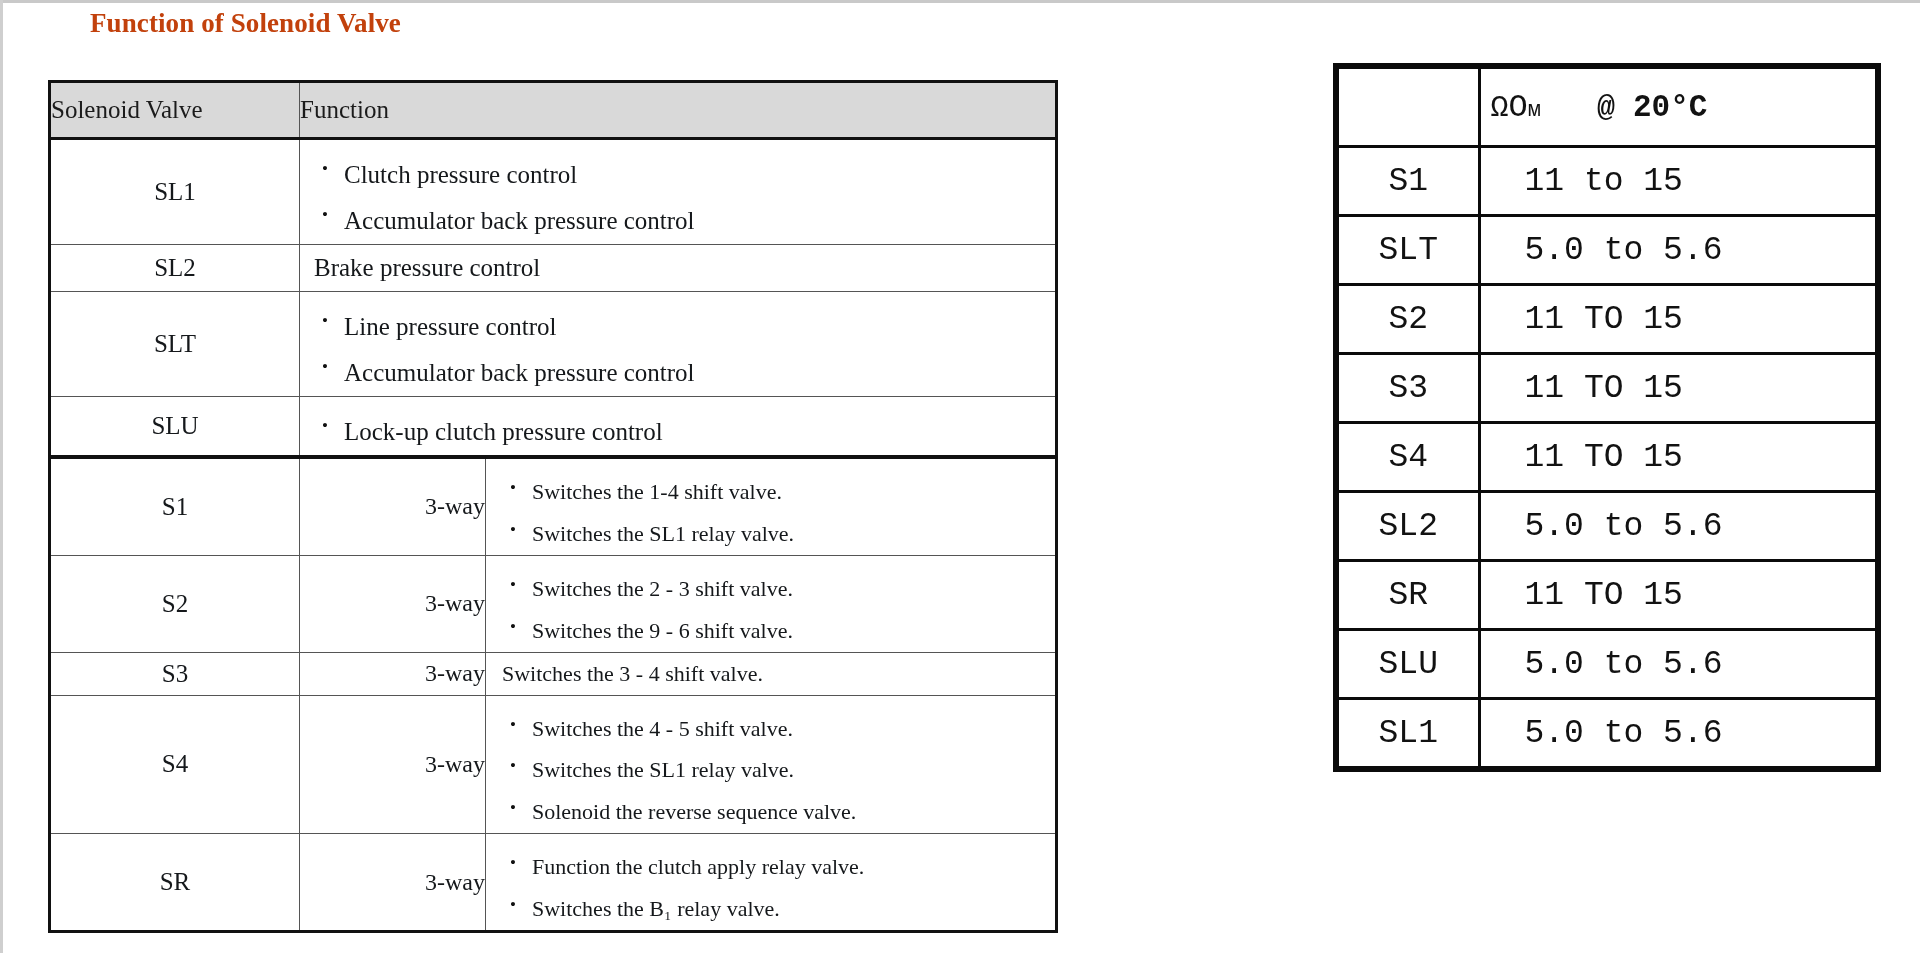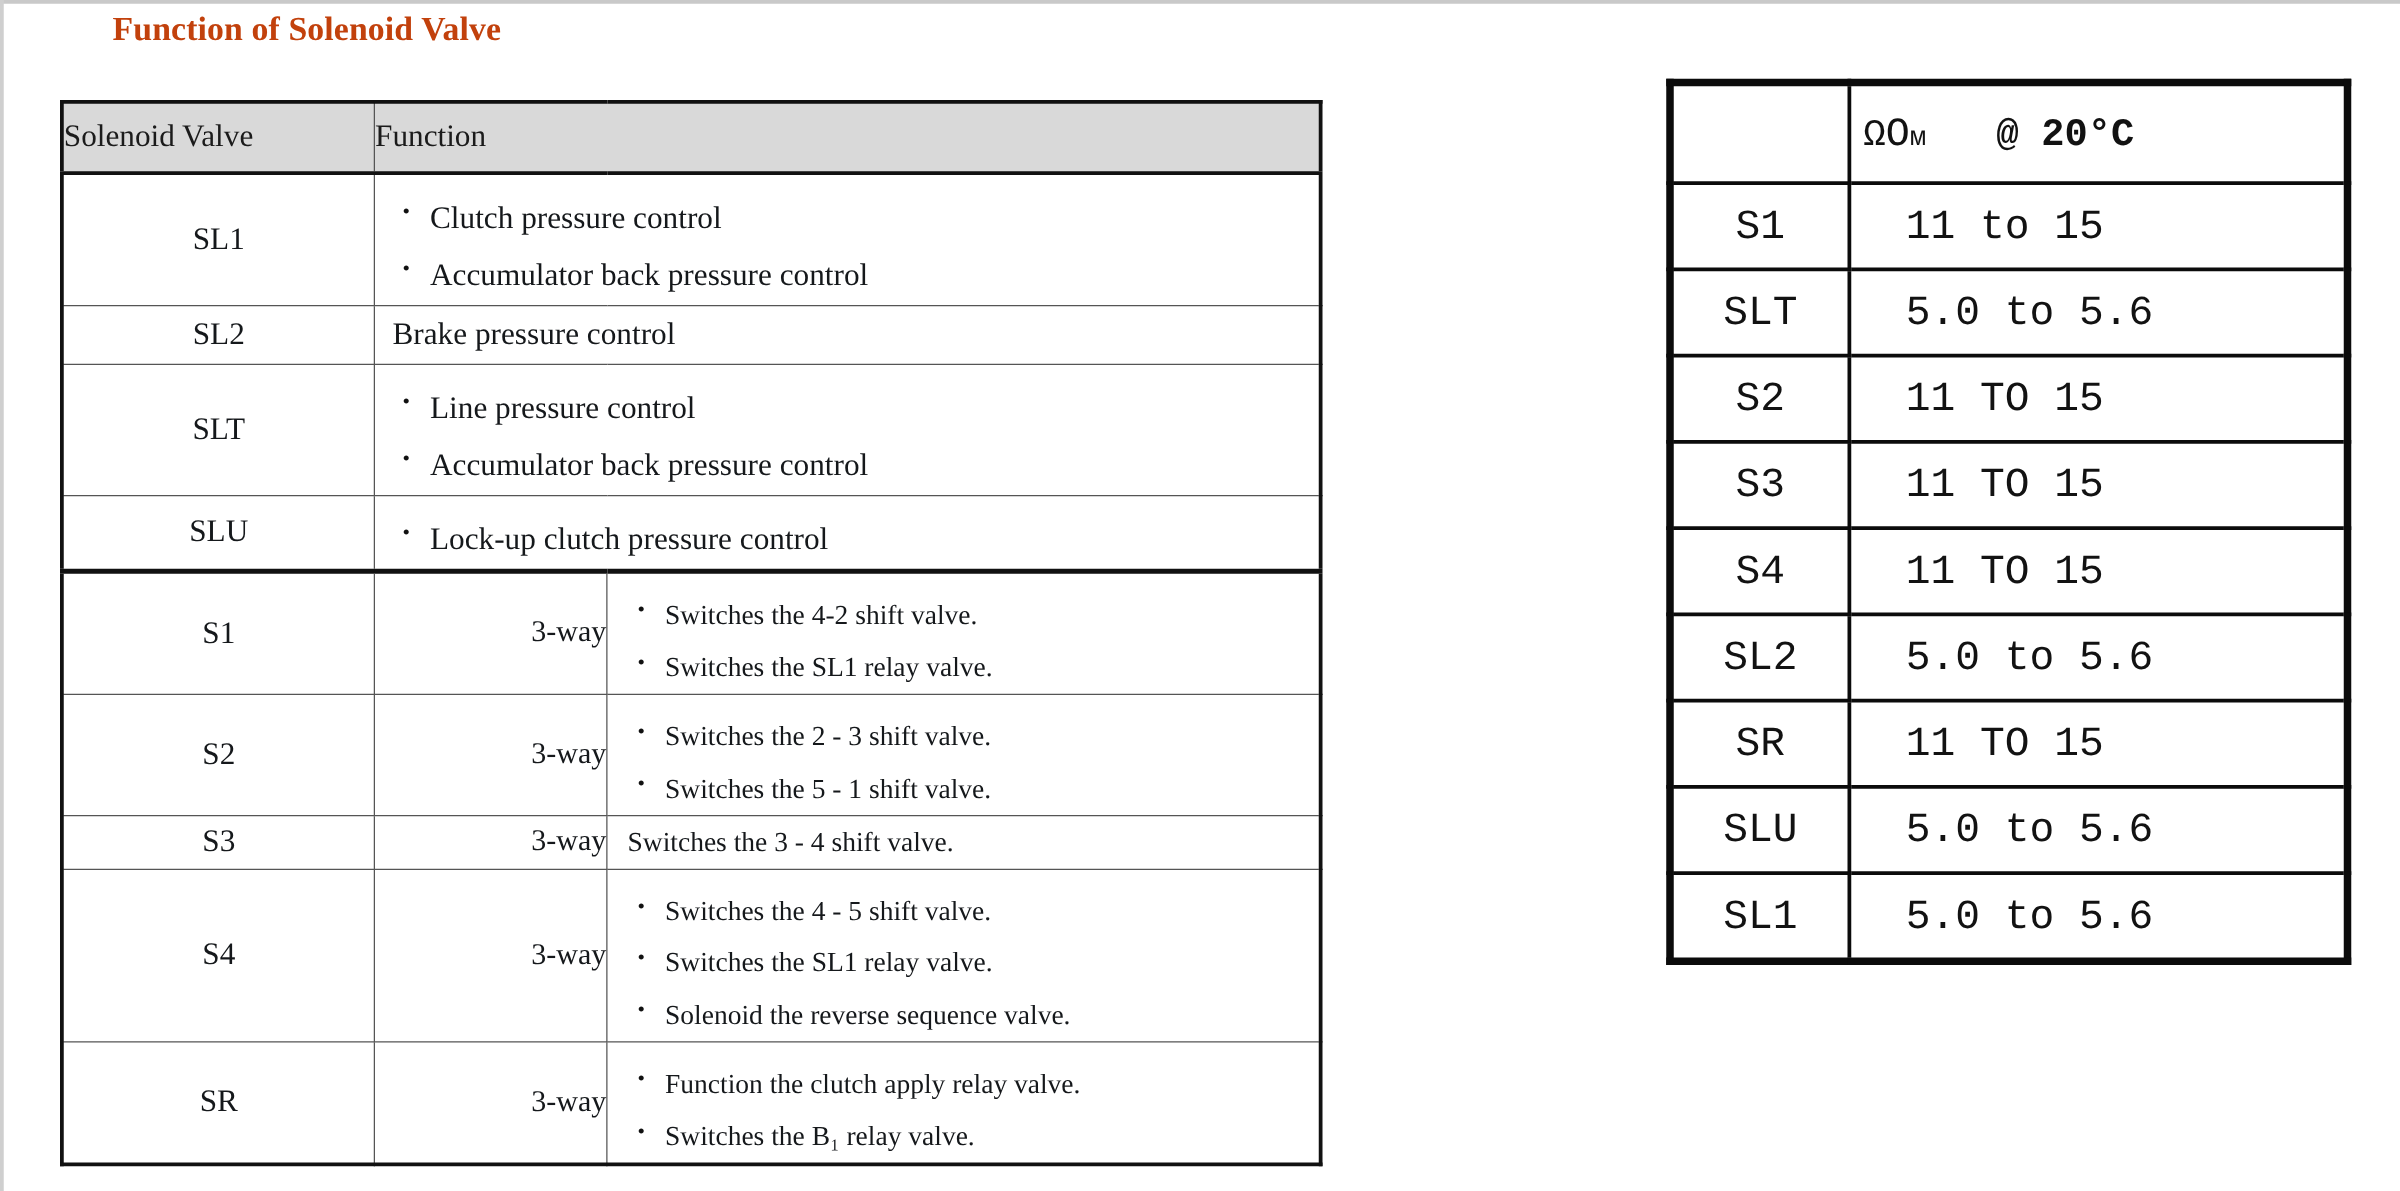"Switches the 4-2 shift valve." li { text: 4-2 -> 1-4 }
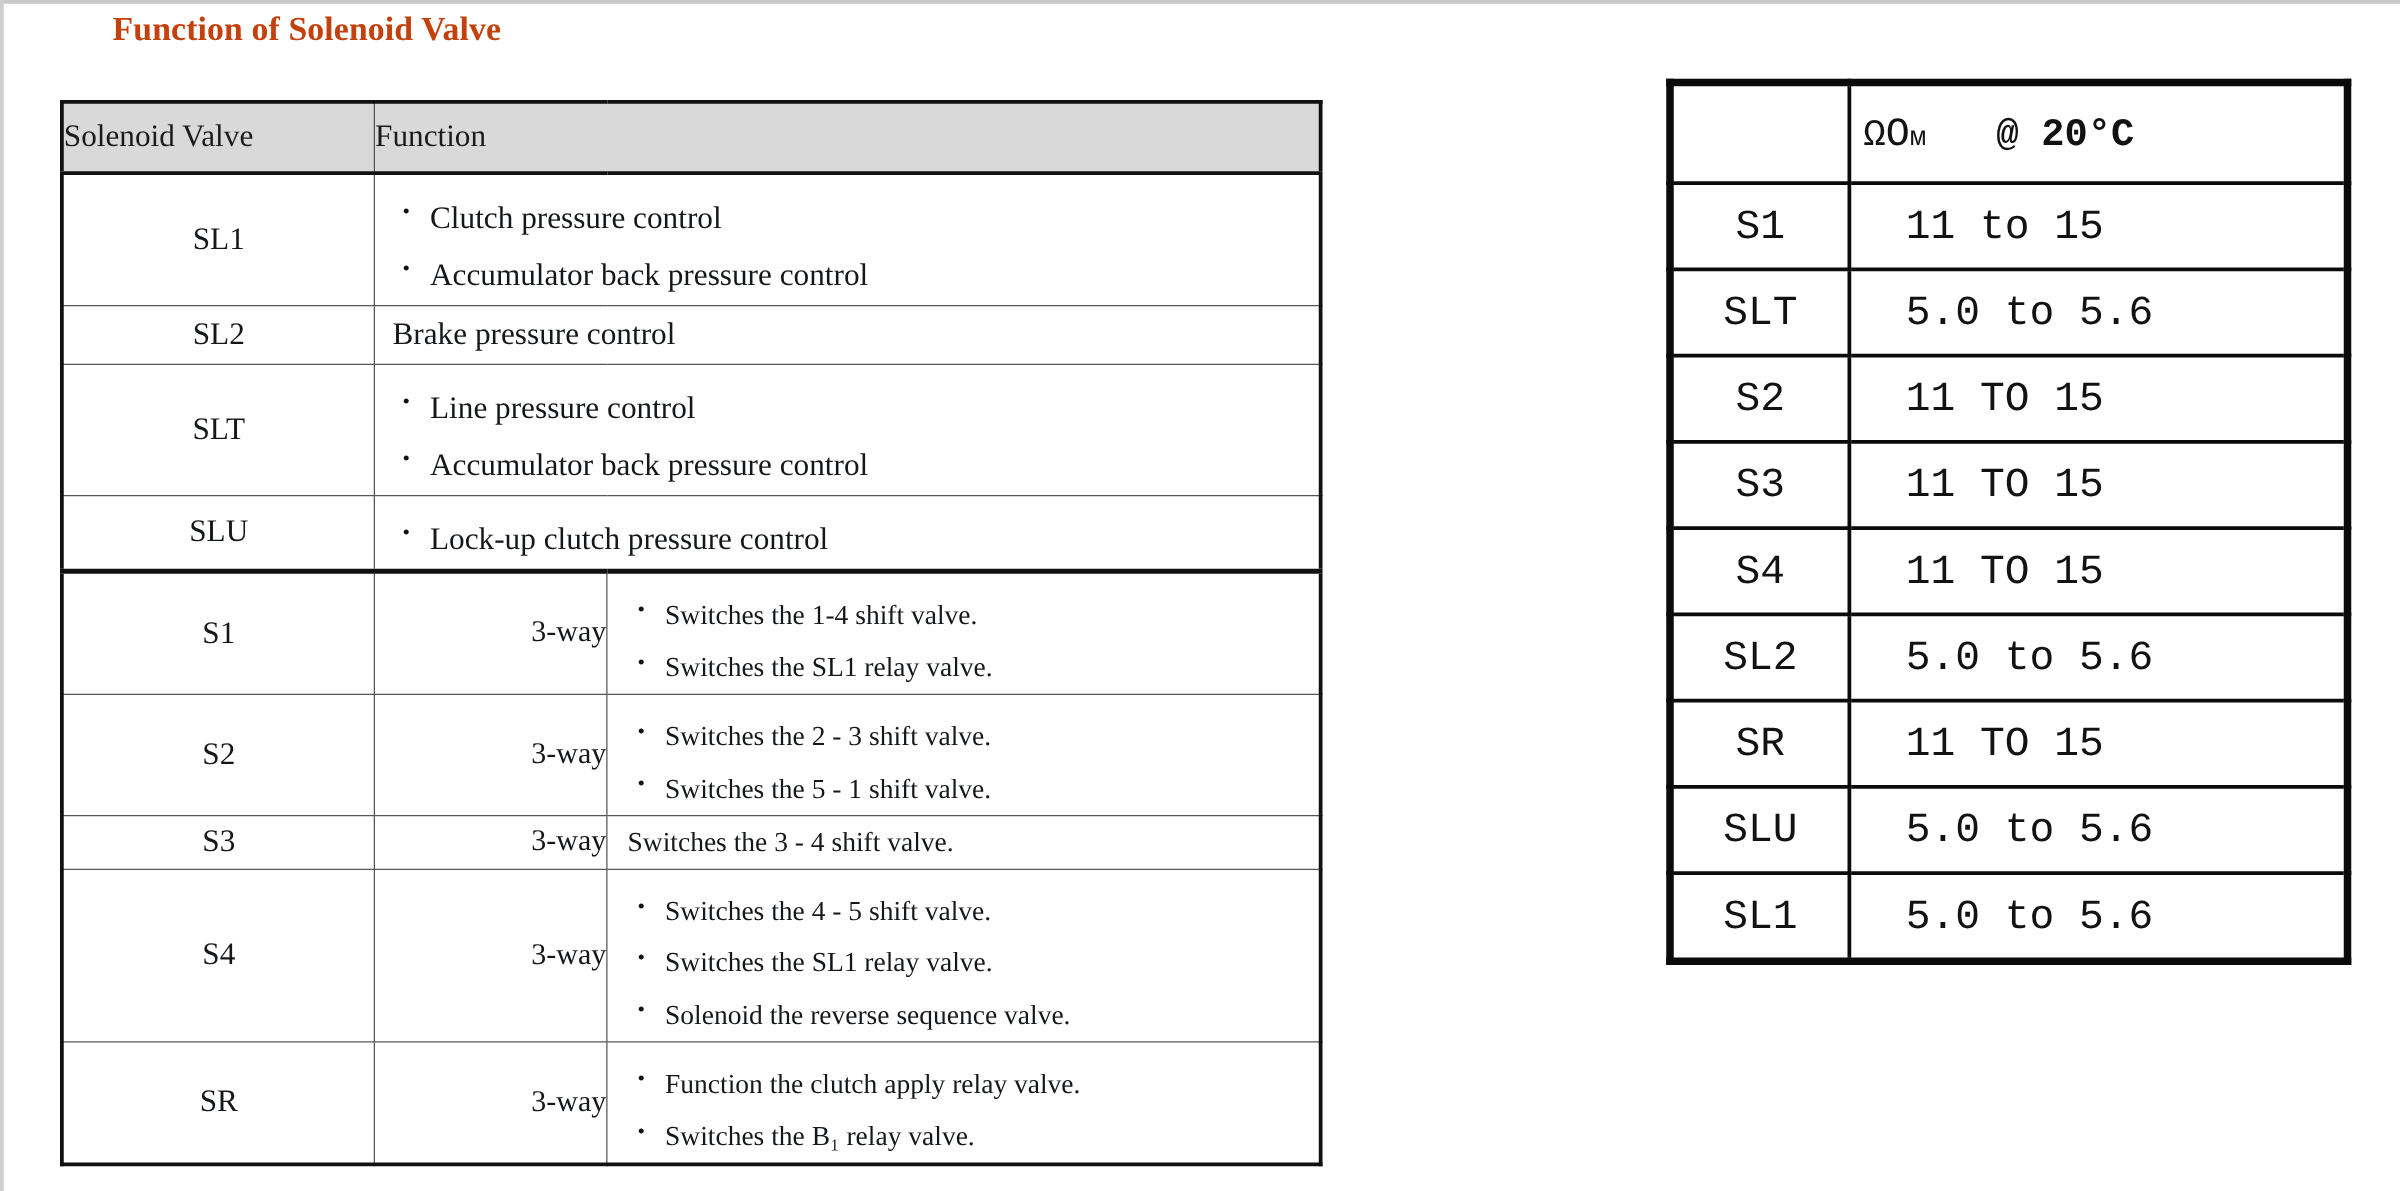"Switches the 5 - 1" li { text: 5 - 1 -> 9 - 6 }
